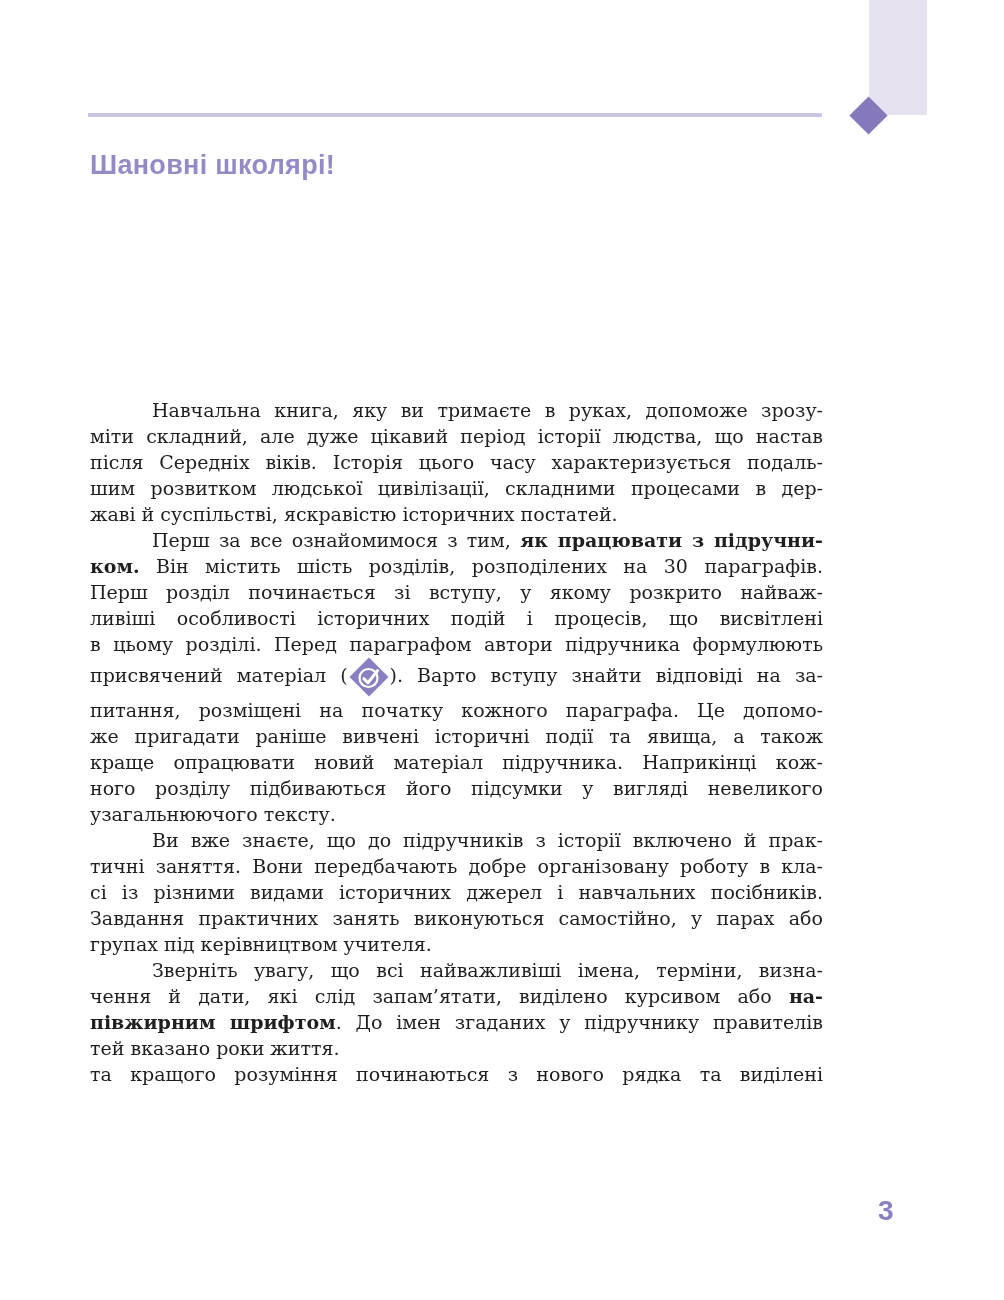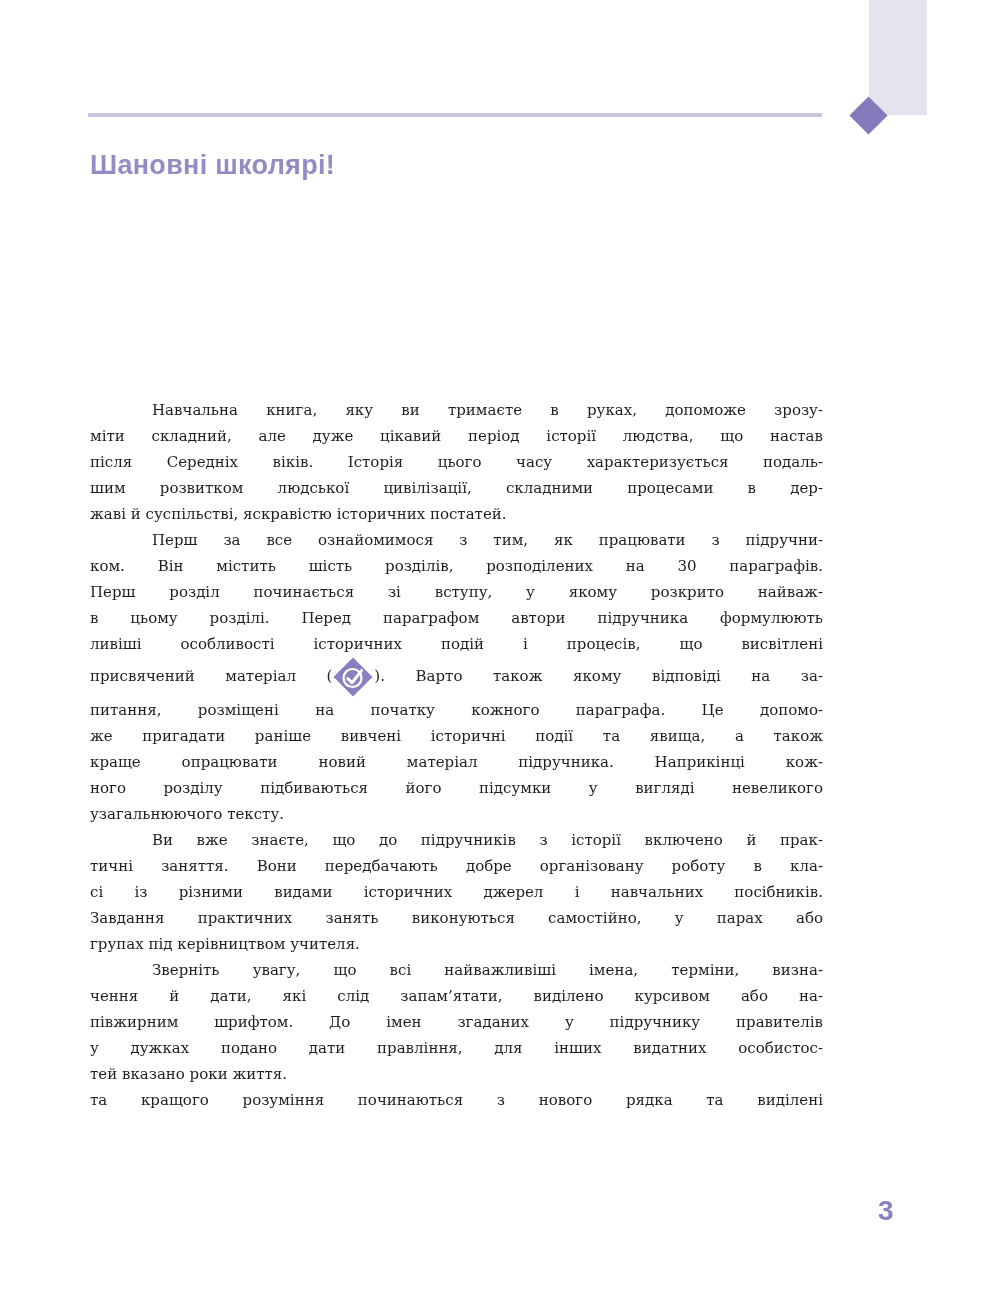"Навчальна книга, яку ви тримаєте" .body-text { font-size: 15px -> 19px }
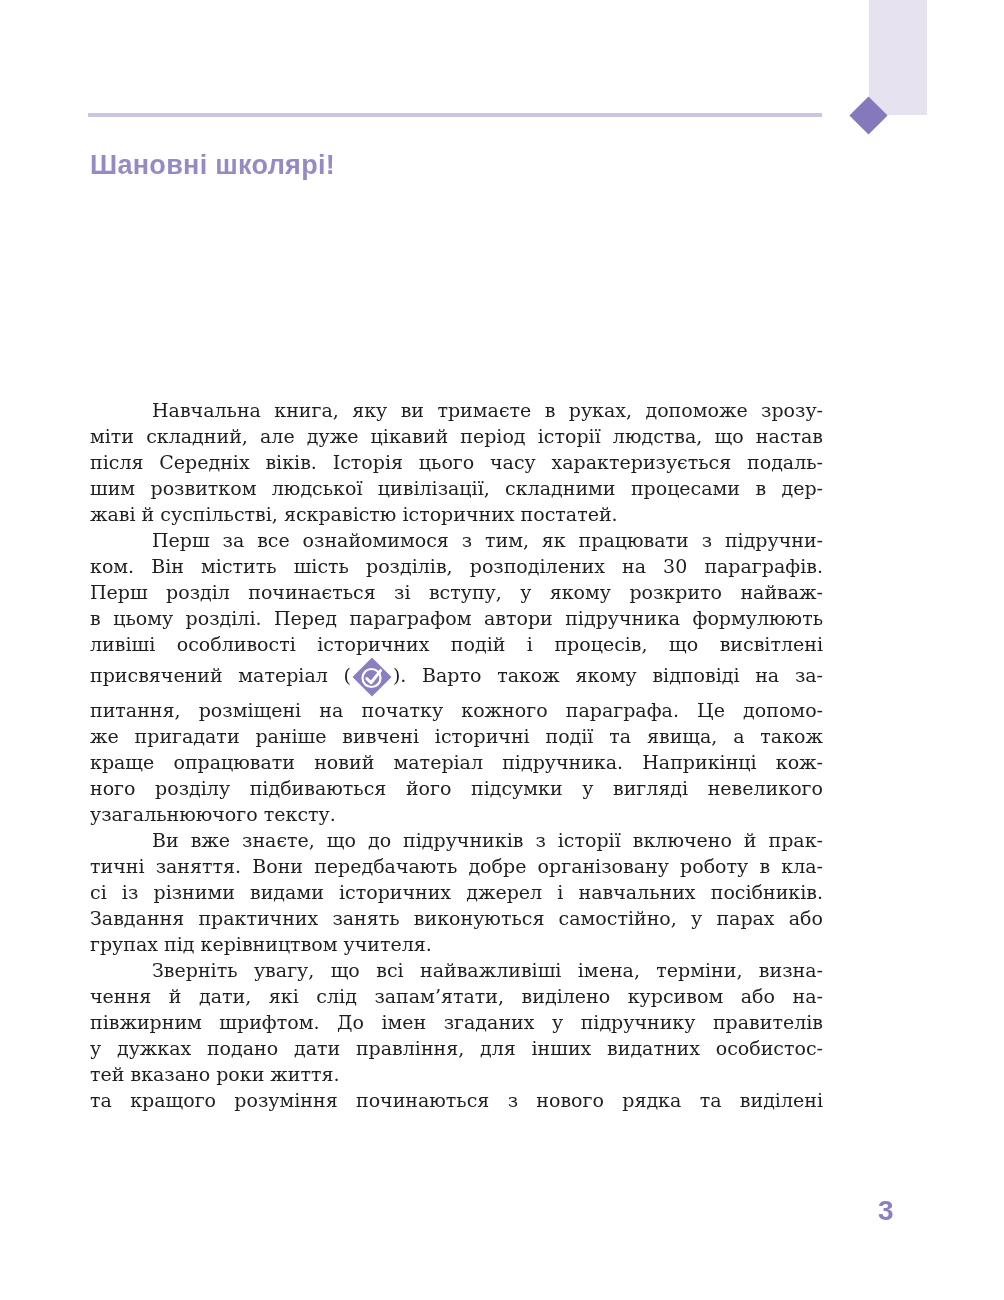"як працювати з підручни-" .seg-b { font-weight: normal -> bold }
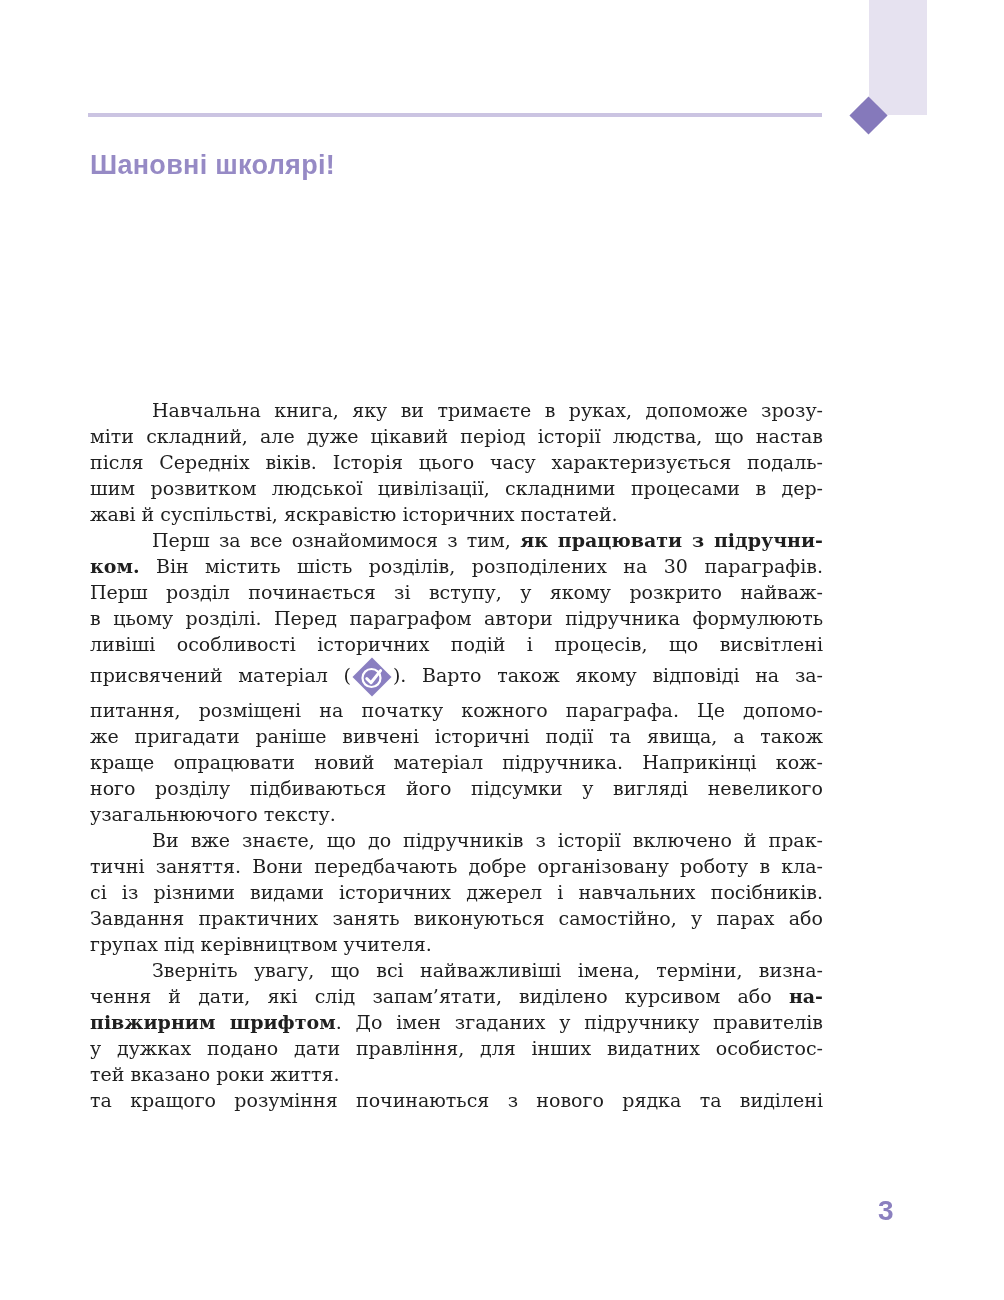"в цьому розділі. Перед параграфом" div.line { order: before "ливіші особливості історичних подій і" -> after "ливіші особливості історичних подій і" }
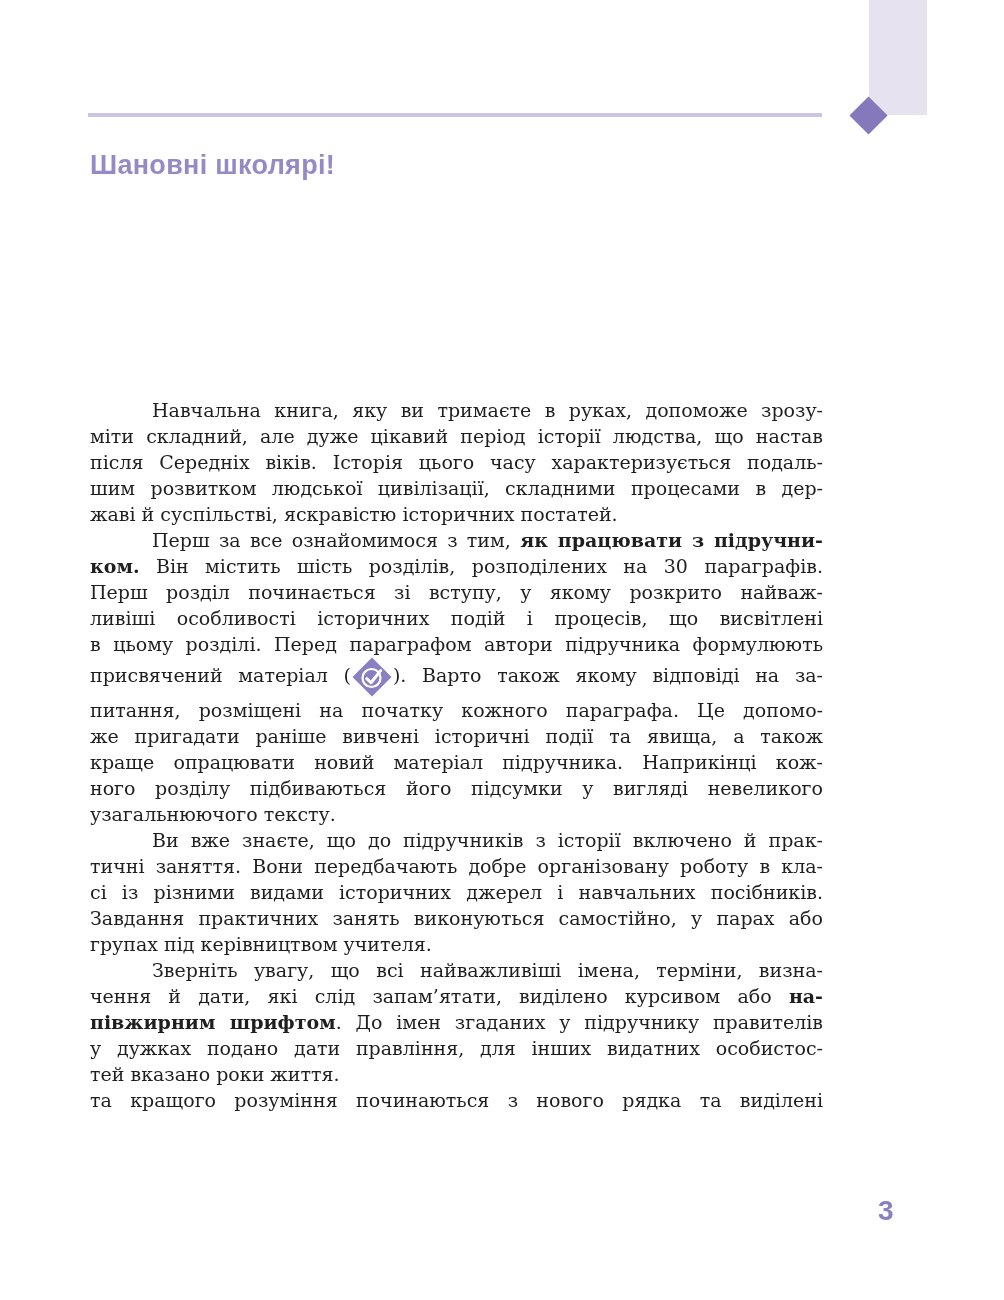"). Варто також якому відповіді" span.seg-n { text: також якому -> вступу знайти }
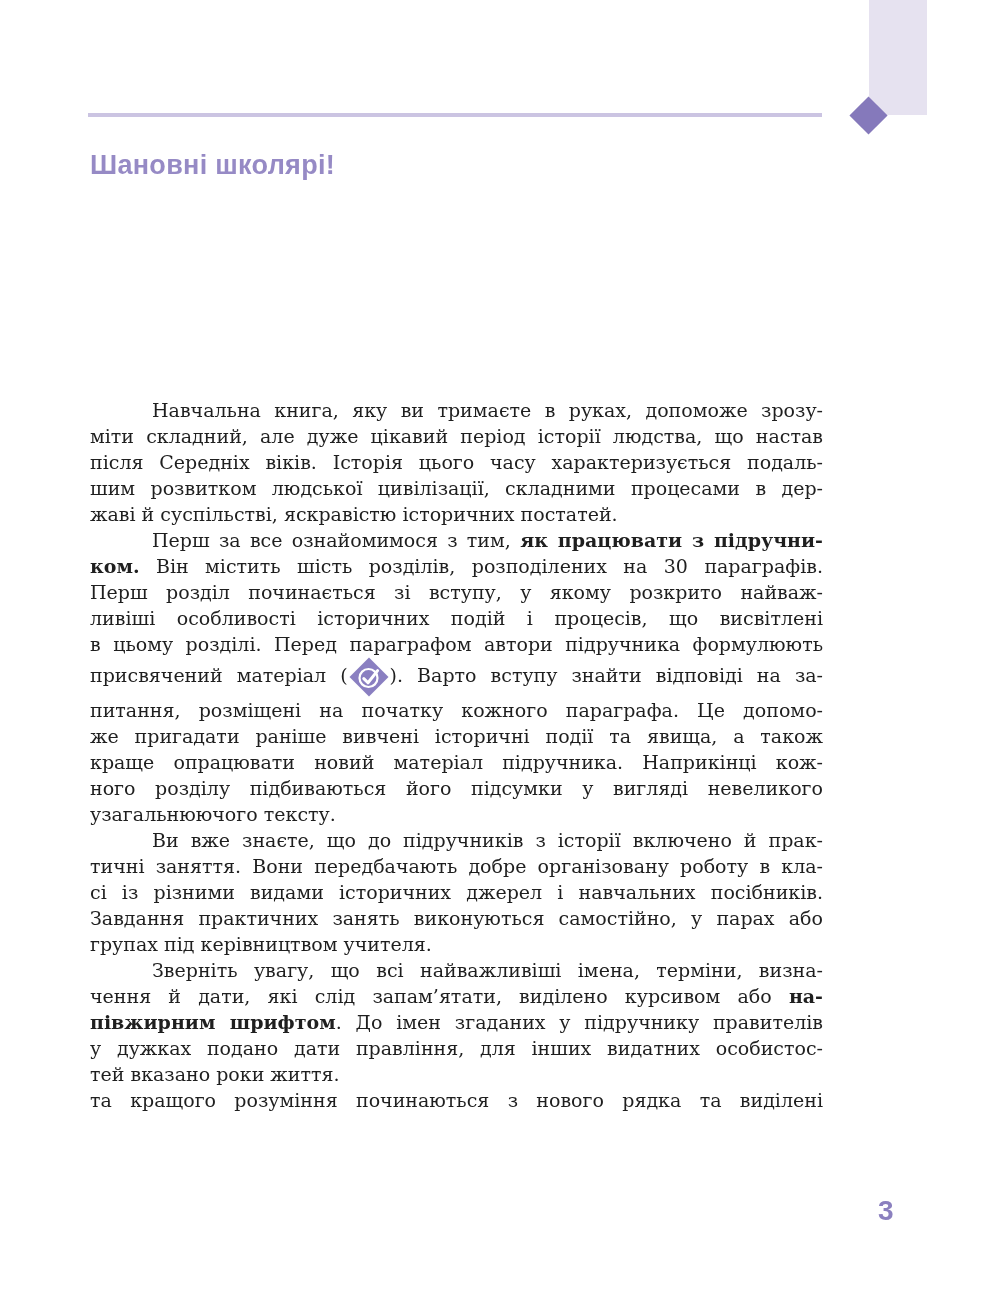"у дужках подано дати правління," div.line { html: <div><span>у дужках подано дати правління, для інших видатних особистос-</span></div> -> none }
